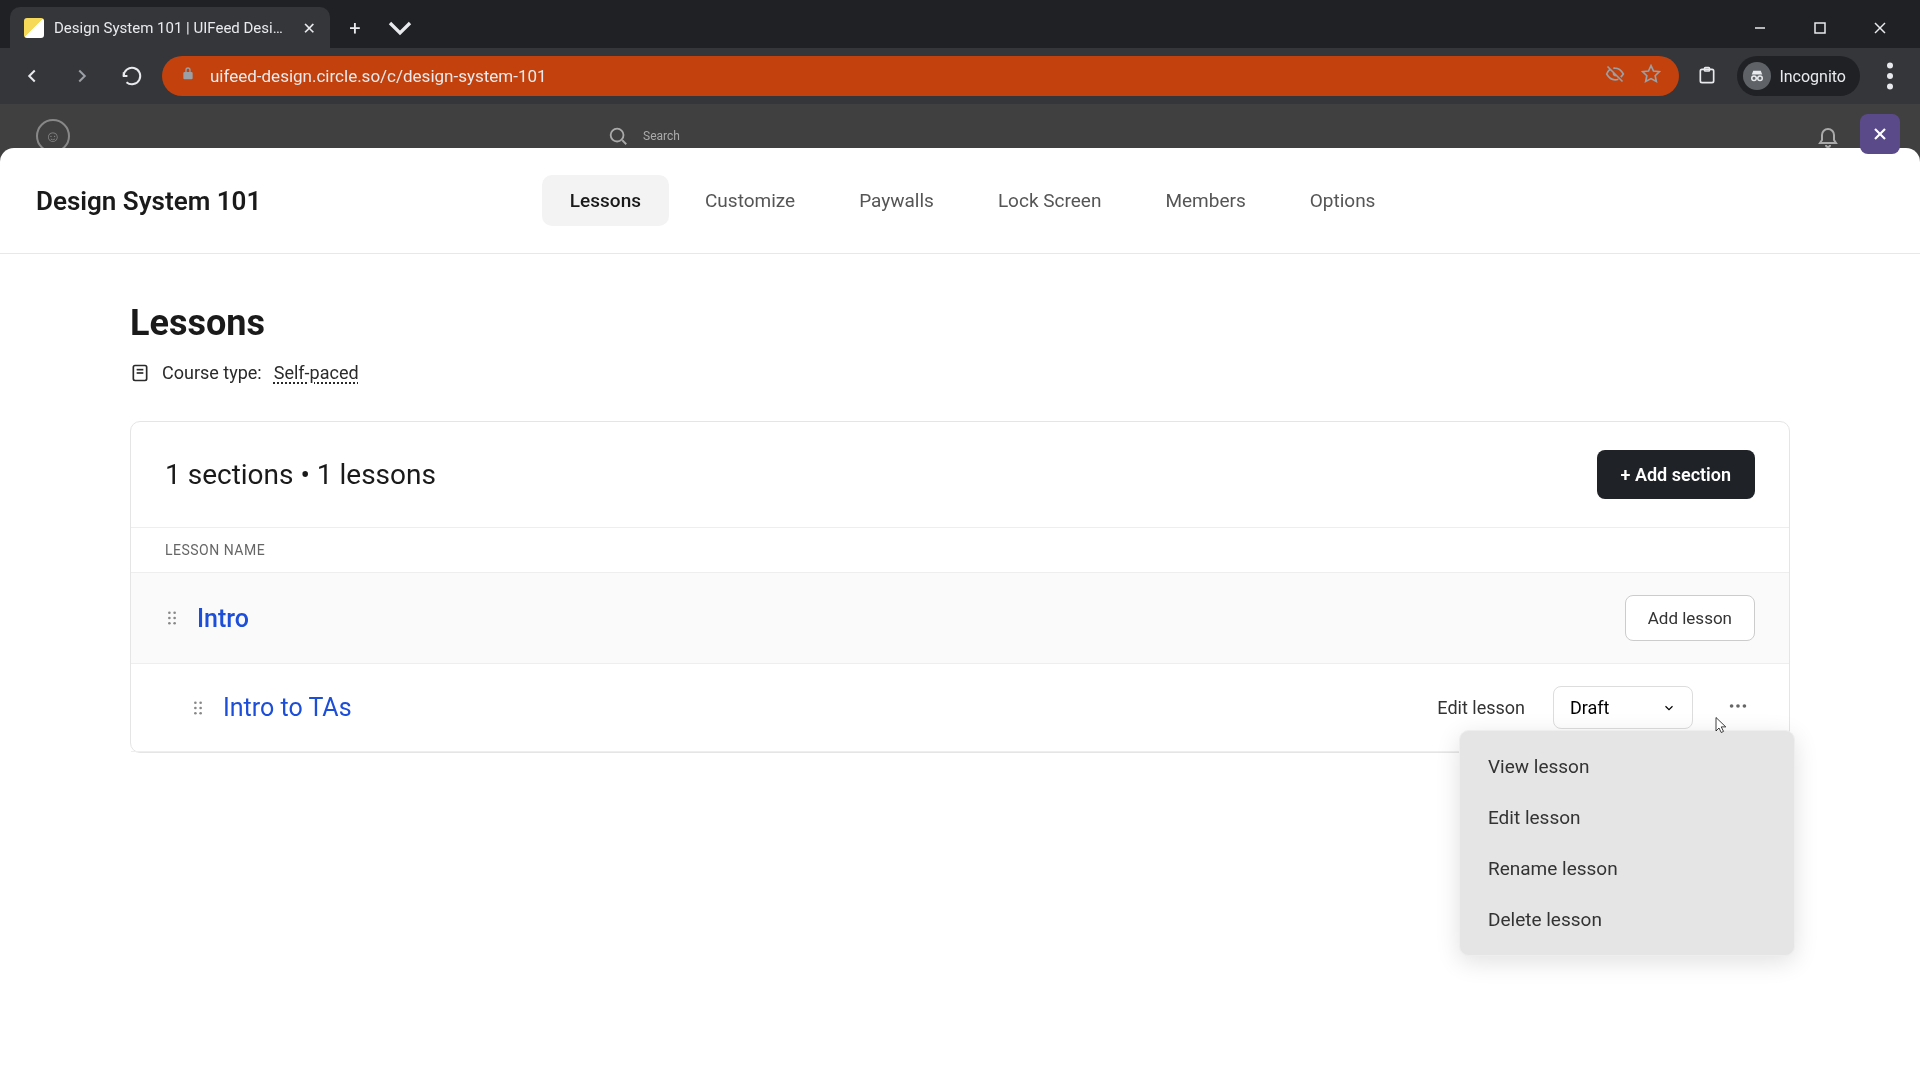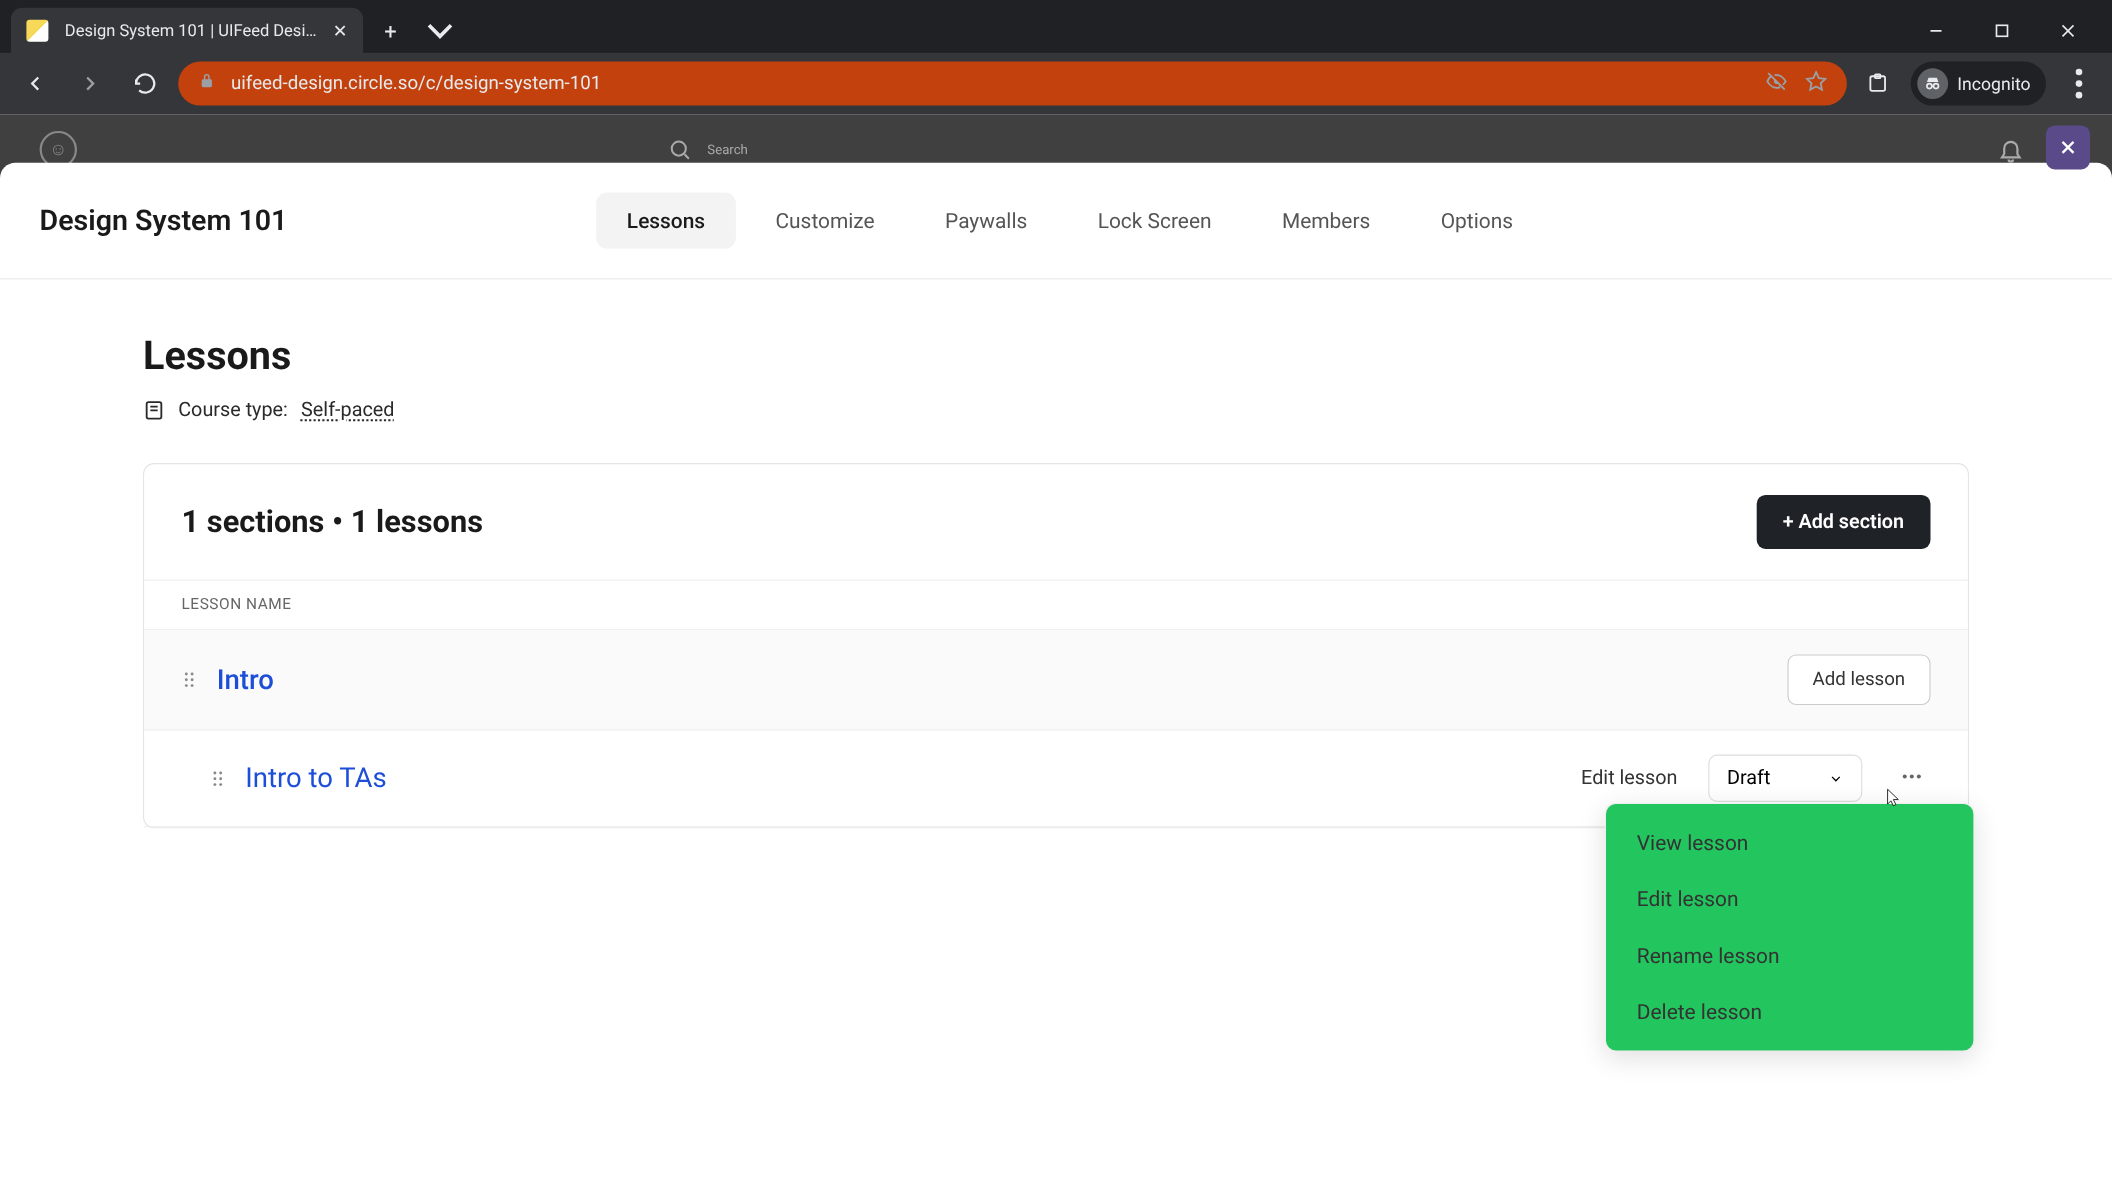"Design System 101 | UIFeed" .tab-strip { text-align: center -> none }
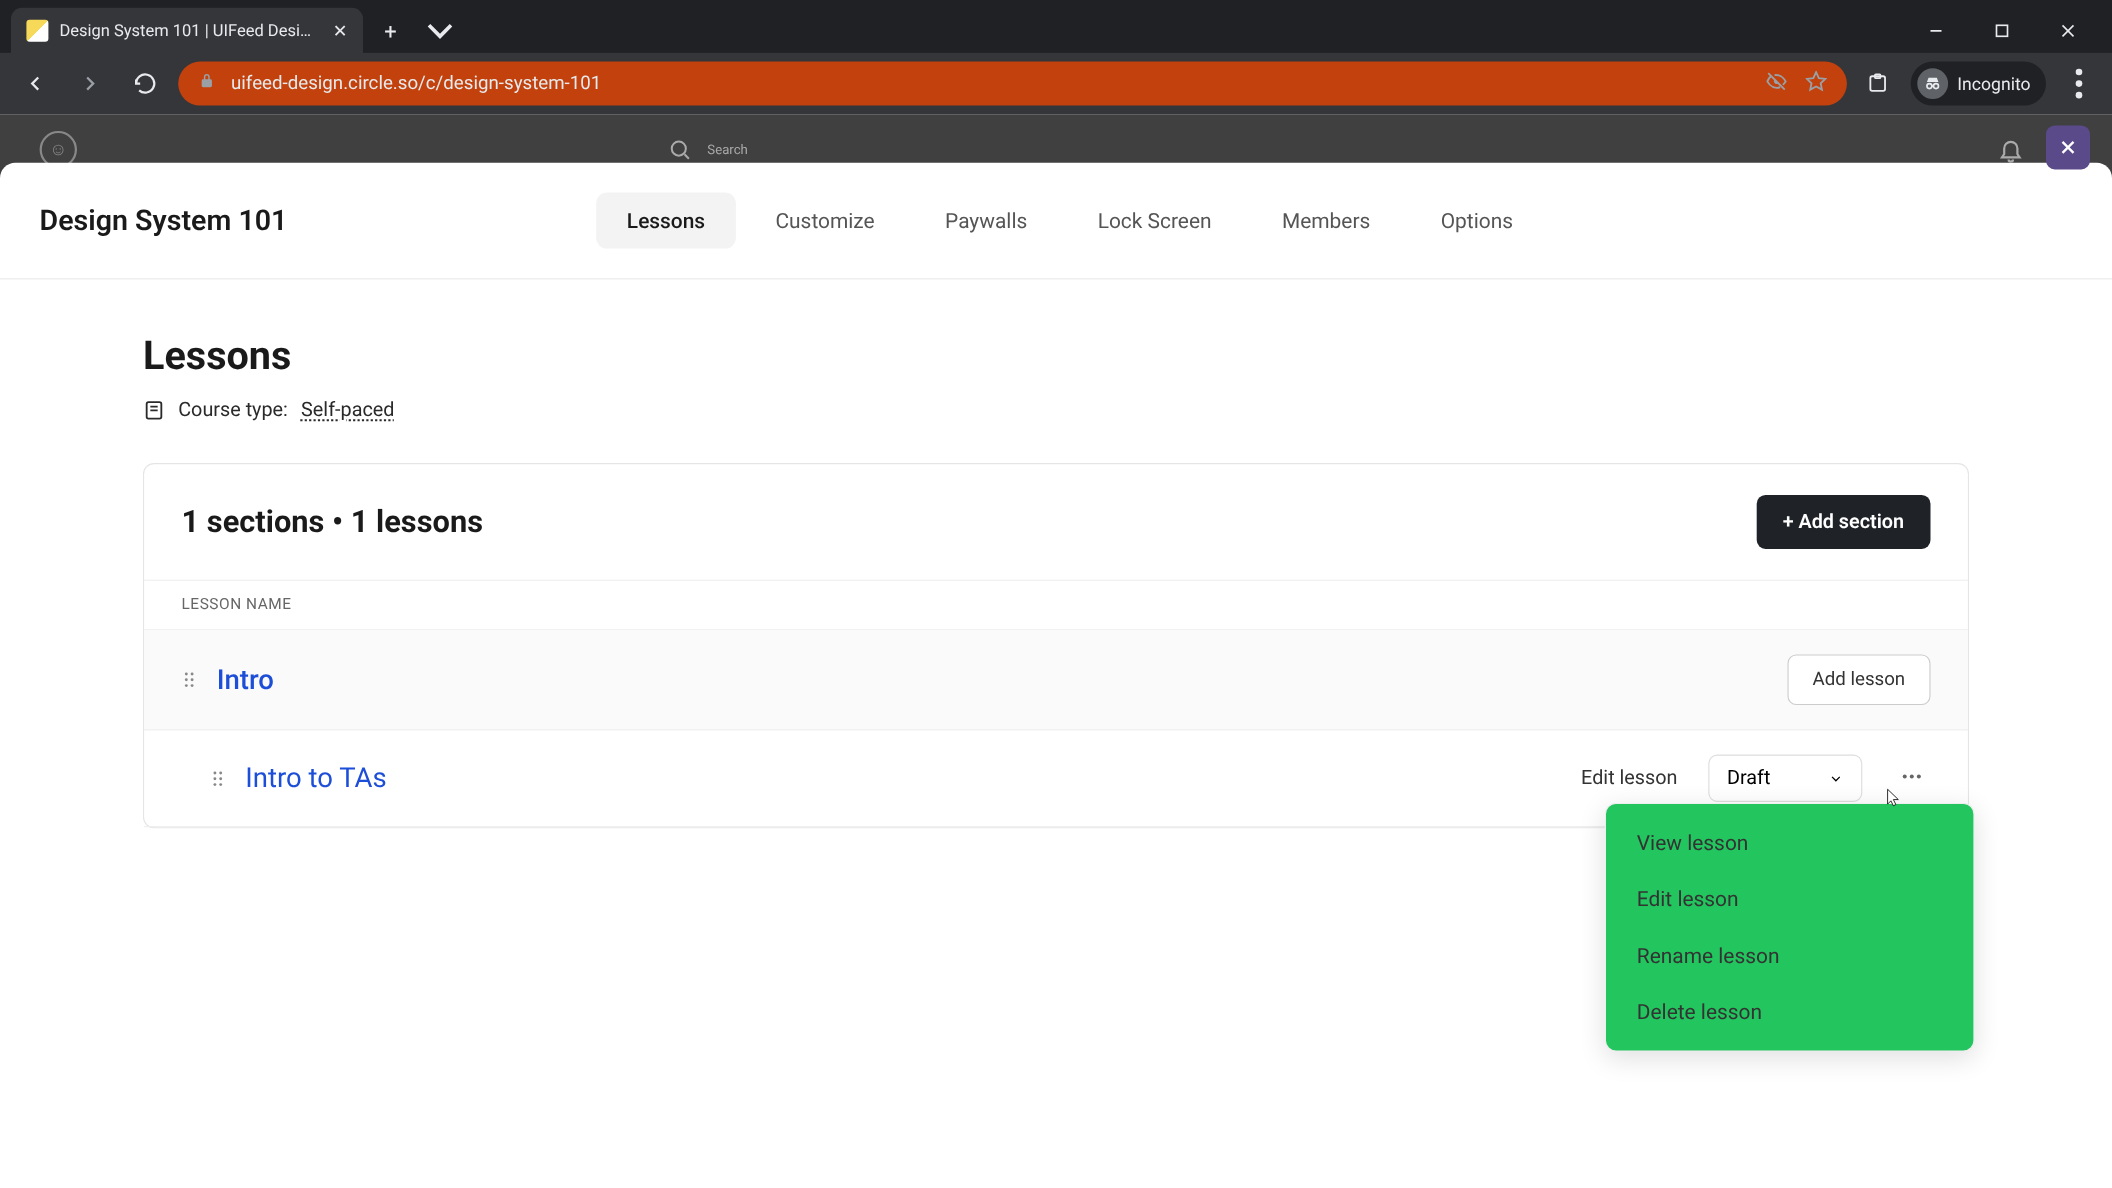"1 sections • 1 lessons" .sections-count { font-weight: 700 -> 400 }
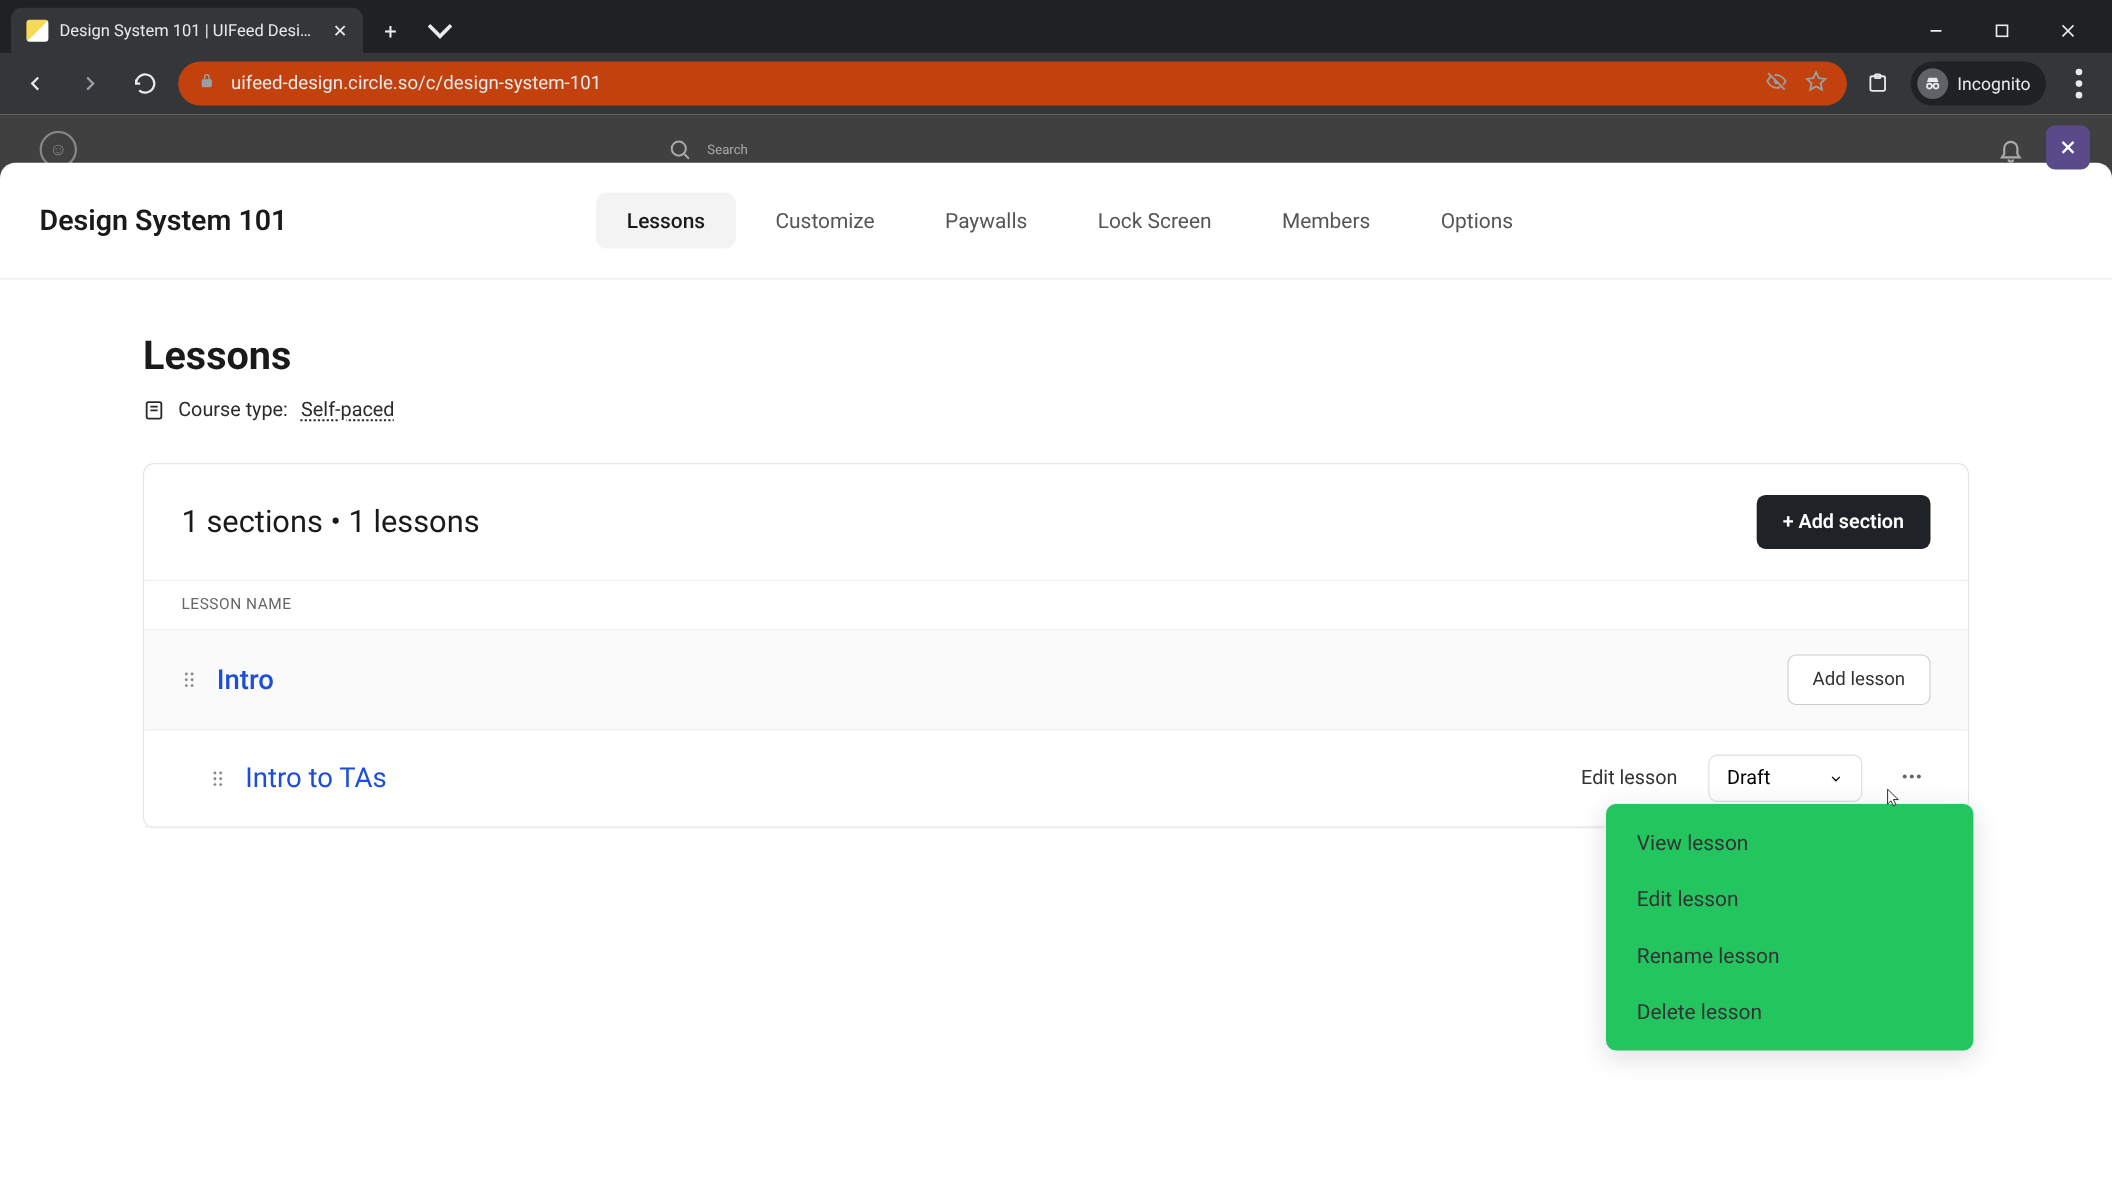"View lesson" .dropdown { background: #22c55e -> #e5e5e5 }
